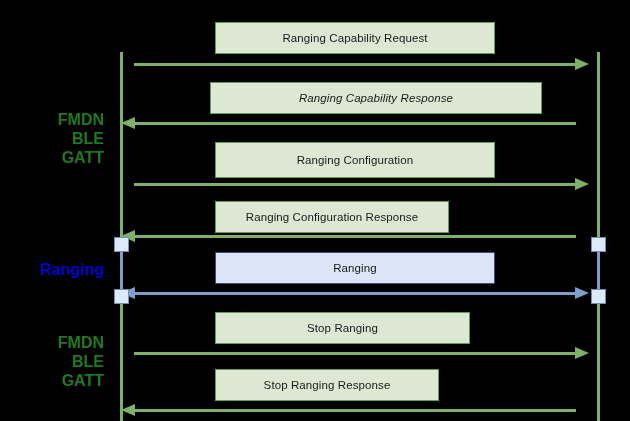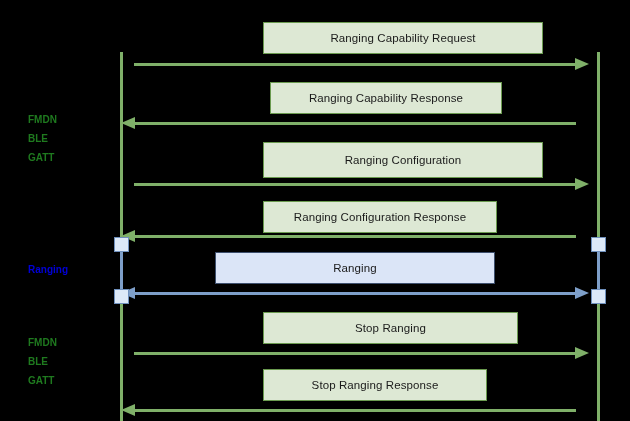"Ranging Capability Request" .msg-box.green { margin-left: 48px -> none }
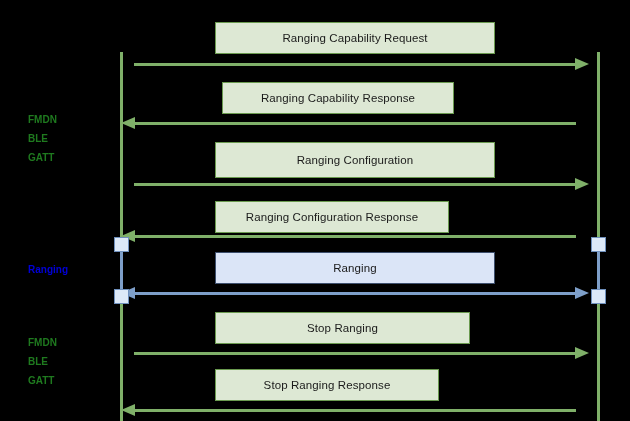"Ranging Capability Response" div.msg-box { font-style: none -> italic; left: 222px -> 210px; width: 232px -> 332px }
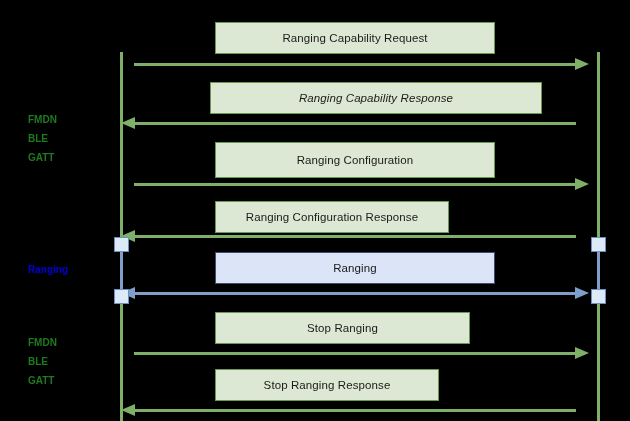"FMDN" .side-label { font-size: 10px -> 16px; text-align: left -> right }
